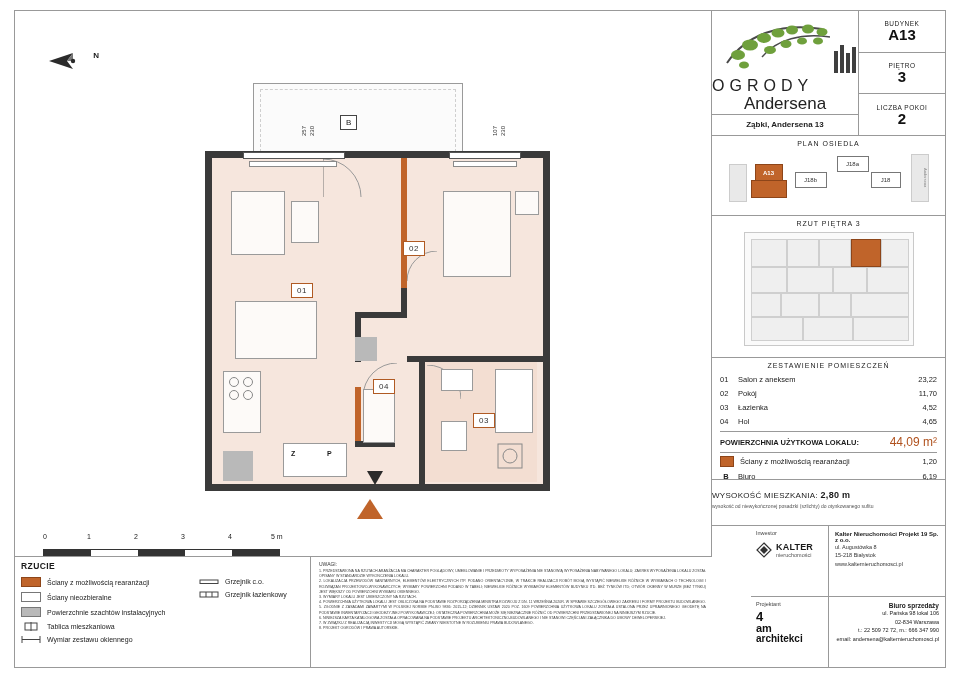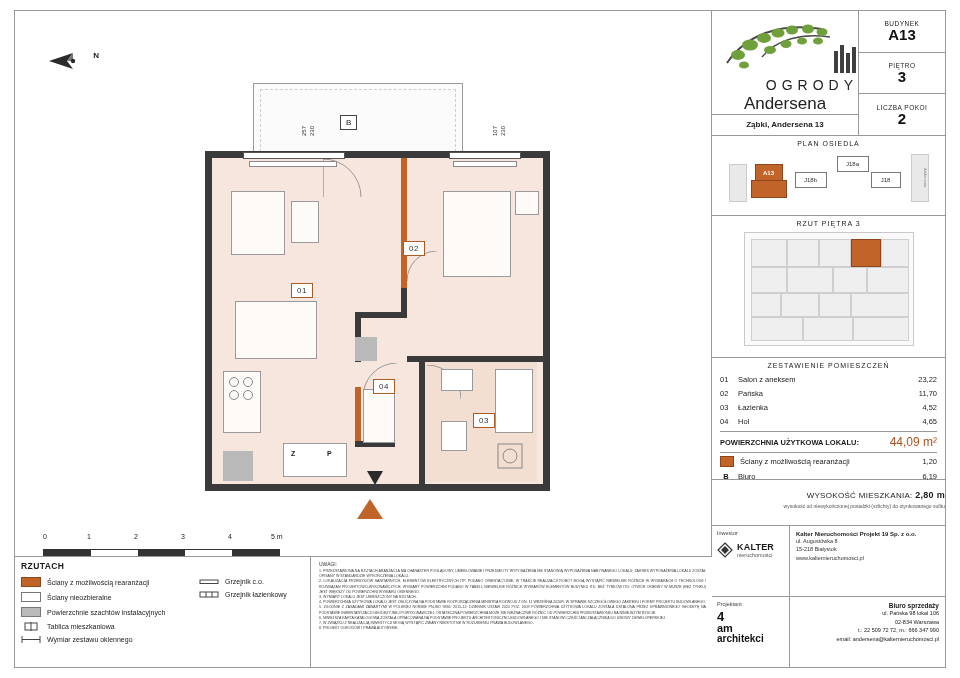"OGRODY" .logo .ltxt1 { font-size: 14px -> 16px; text-align: right -> left }
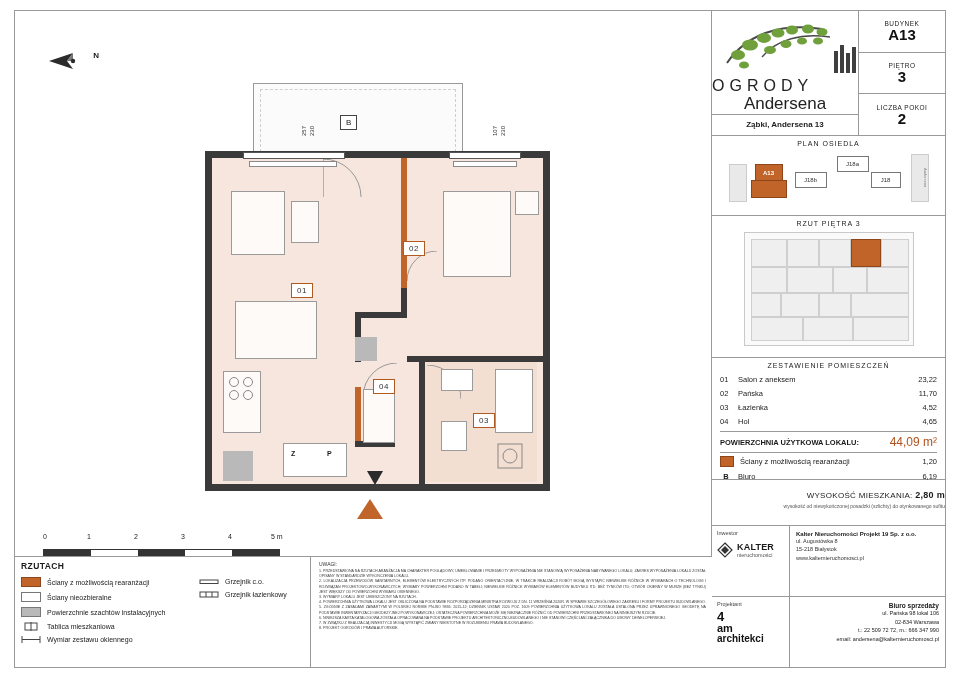"Pańska" span.nm { text: Pańska -> Pokój }
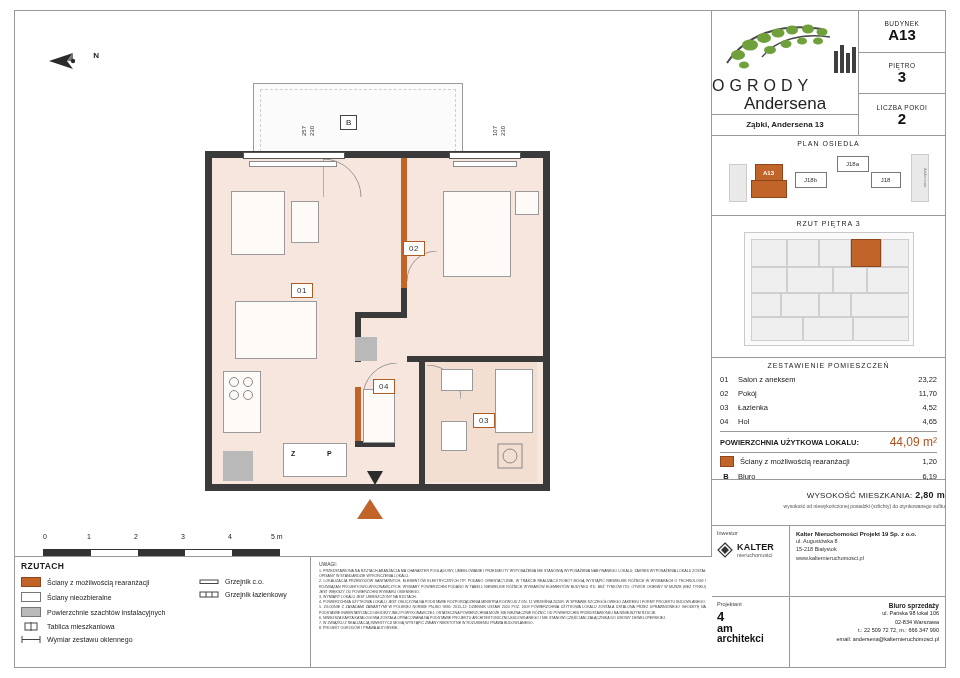"WYSOKOŚĆ MIESZKANIA: 2,80 m" .height { text-align: right -> left }
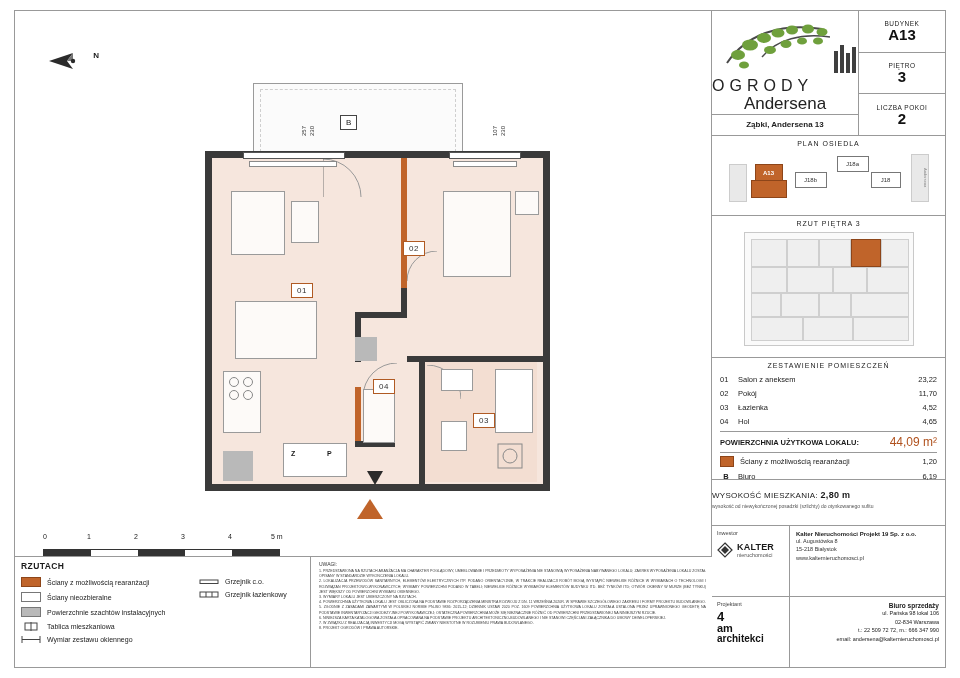"KALTER" .frow { margin-left: none -> 39px }
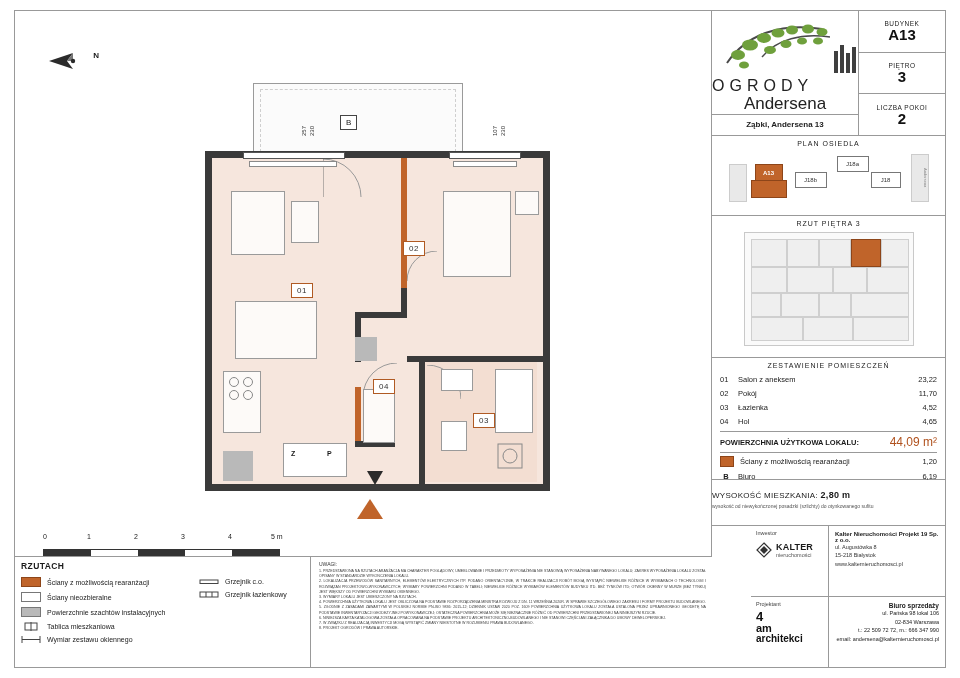"RZUTACH" h4 { text: RZUTACH -> RZUCIE }
